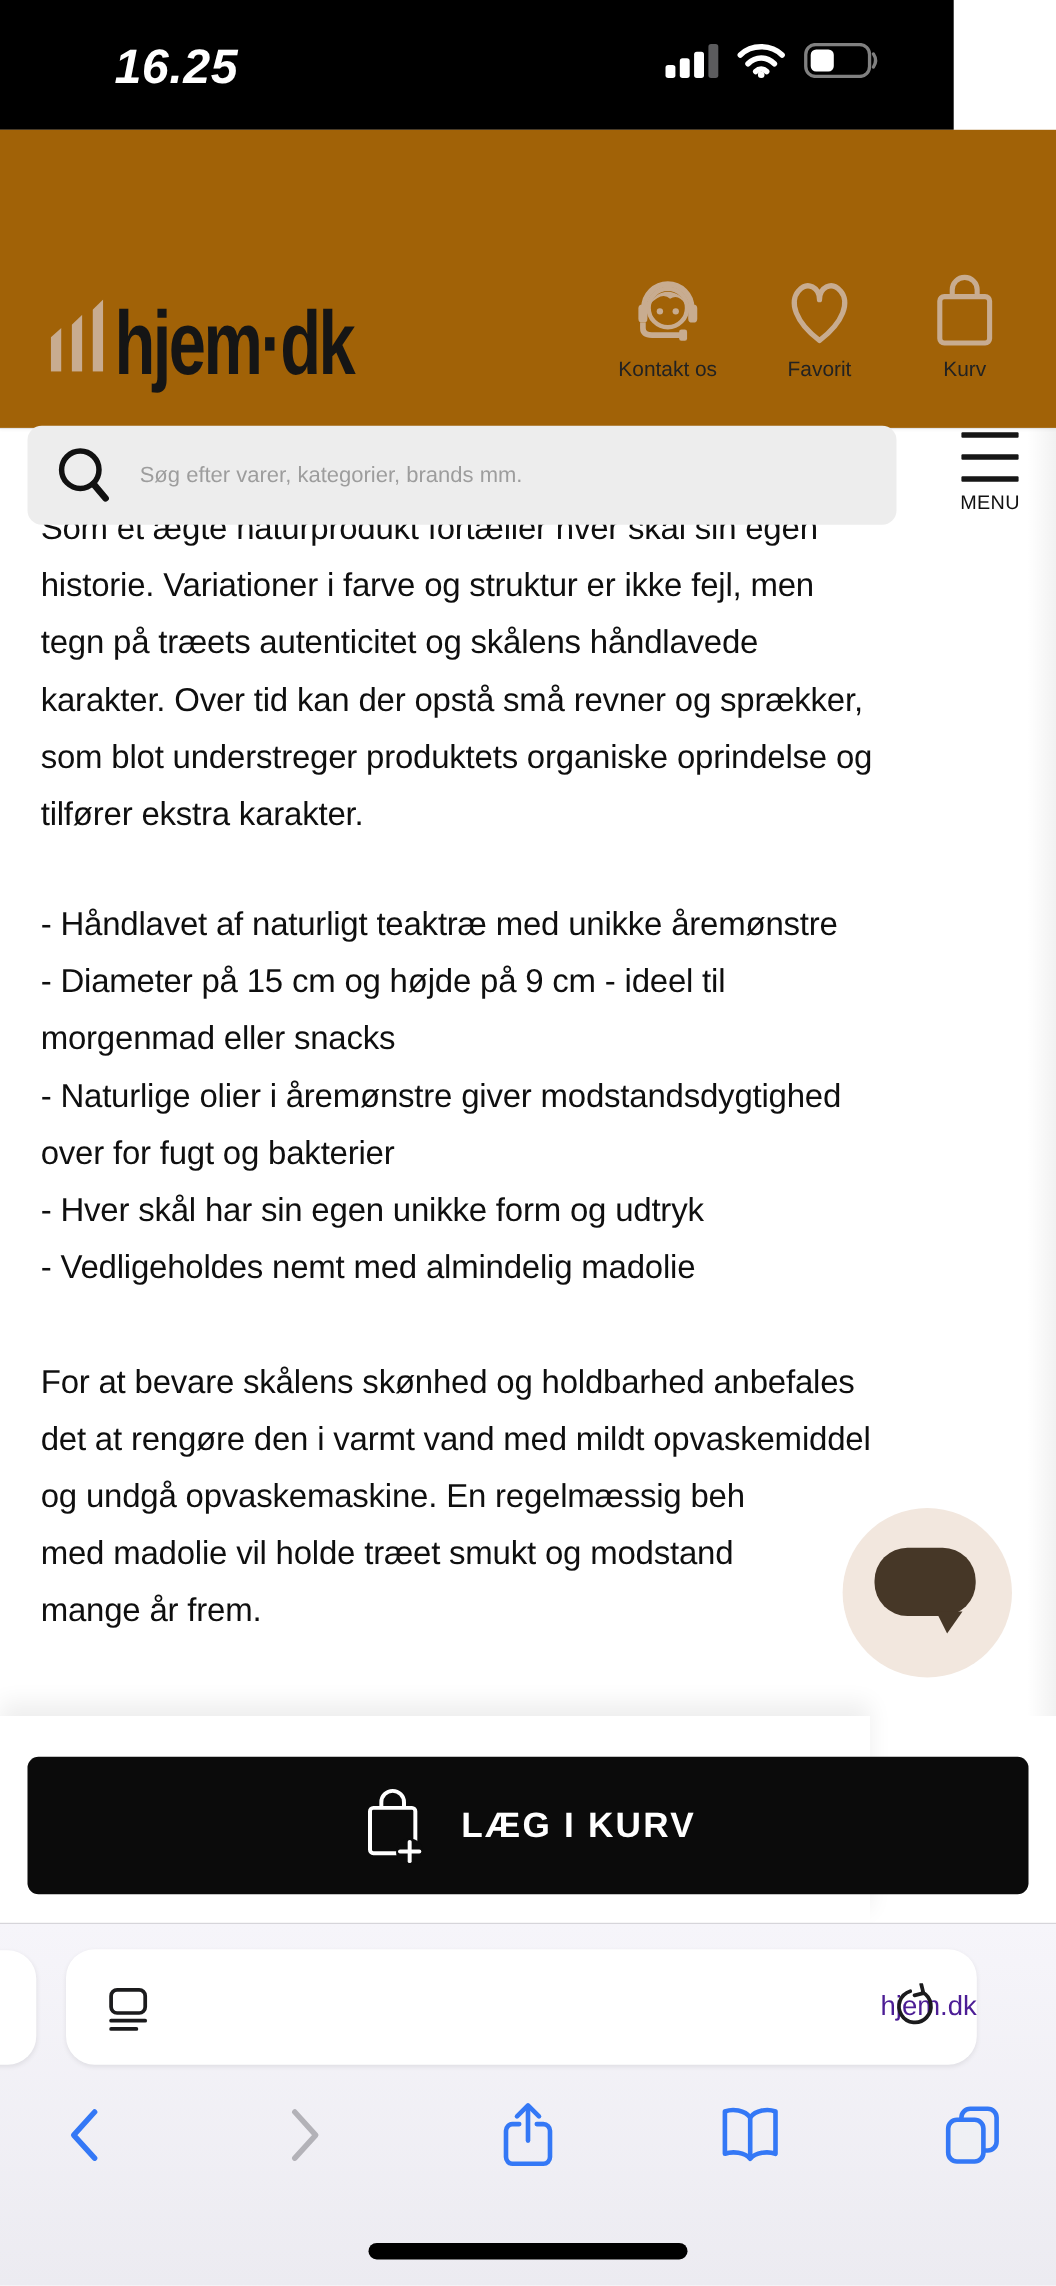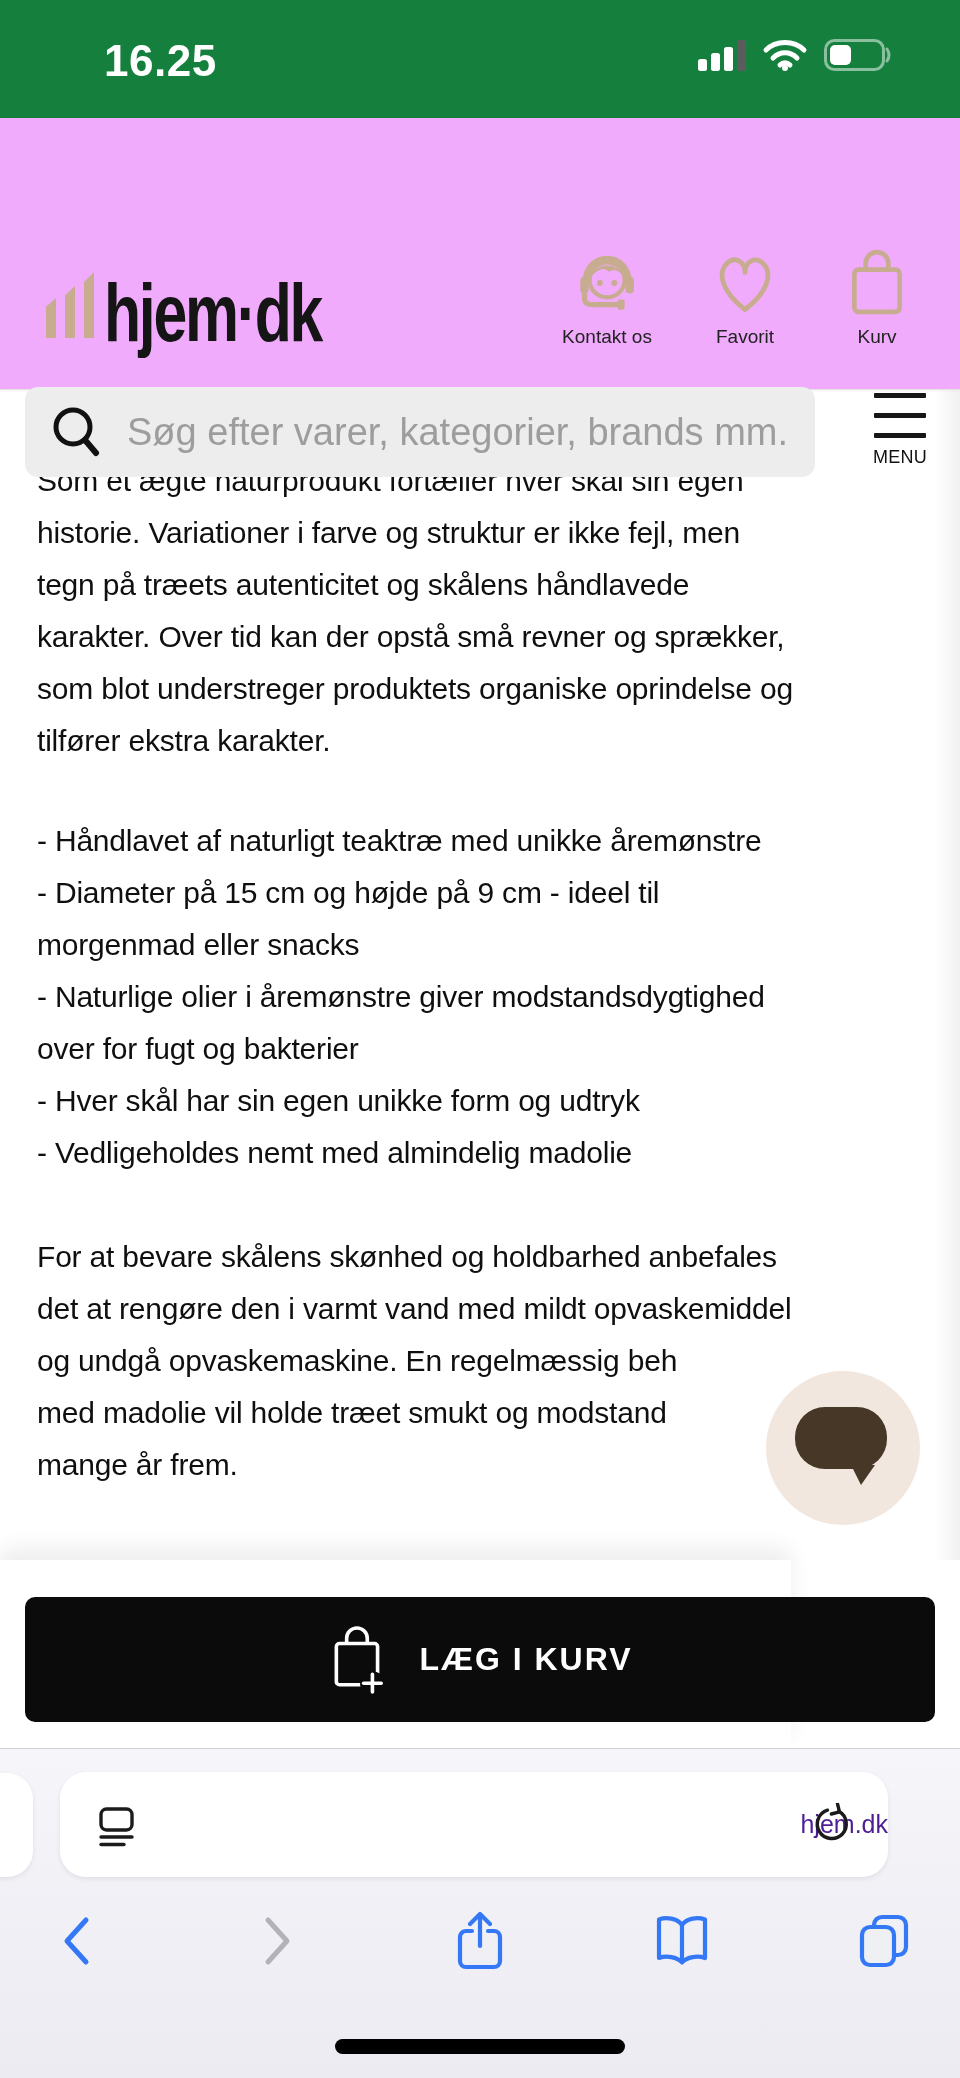"16.25" .status-bar { background: #15803d -> #000000; font-style: none -> italic; width: 960px -> 867px }
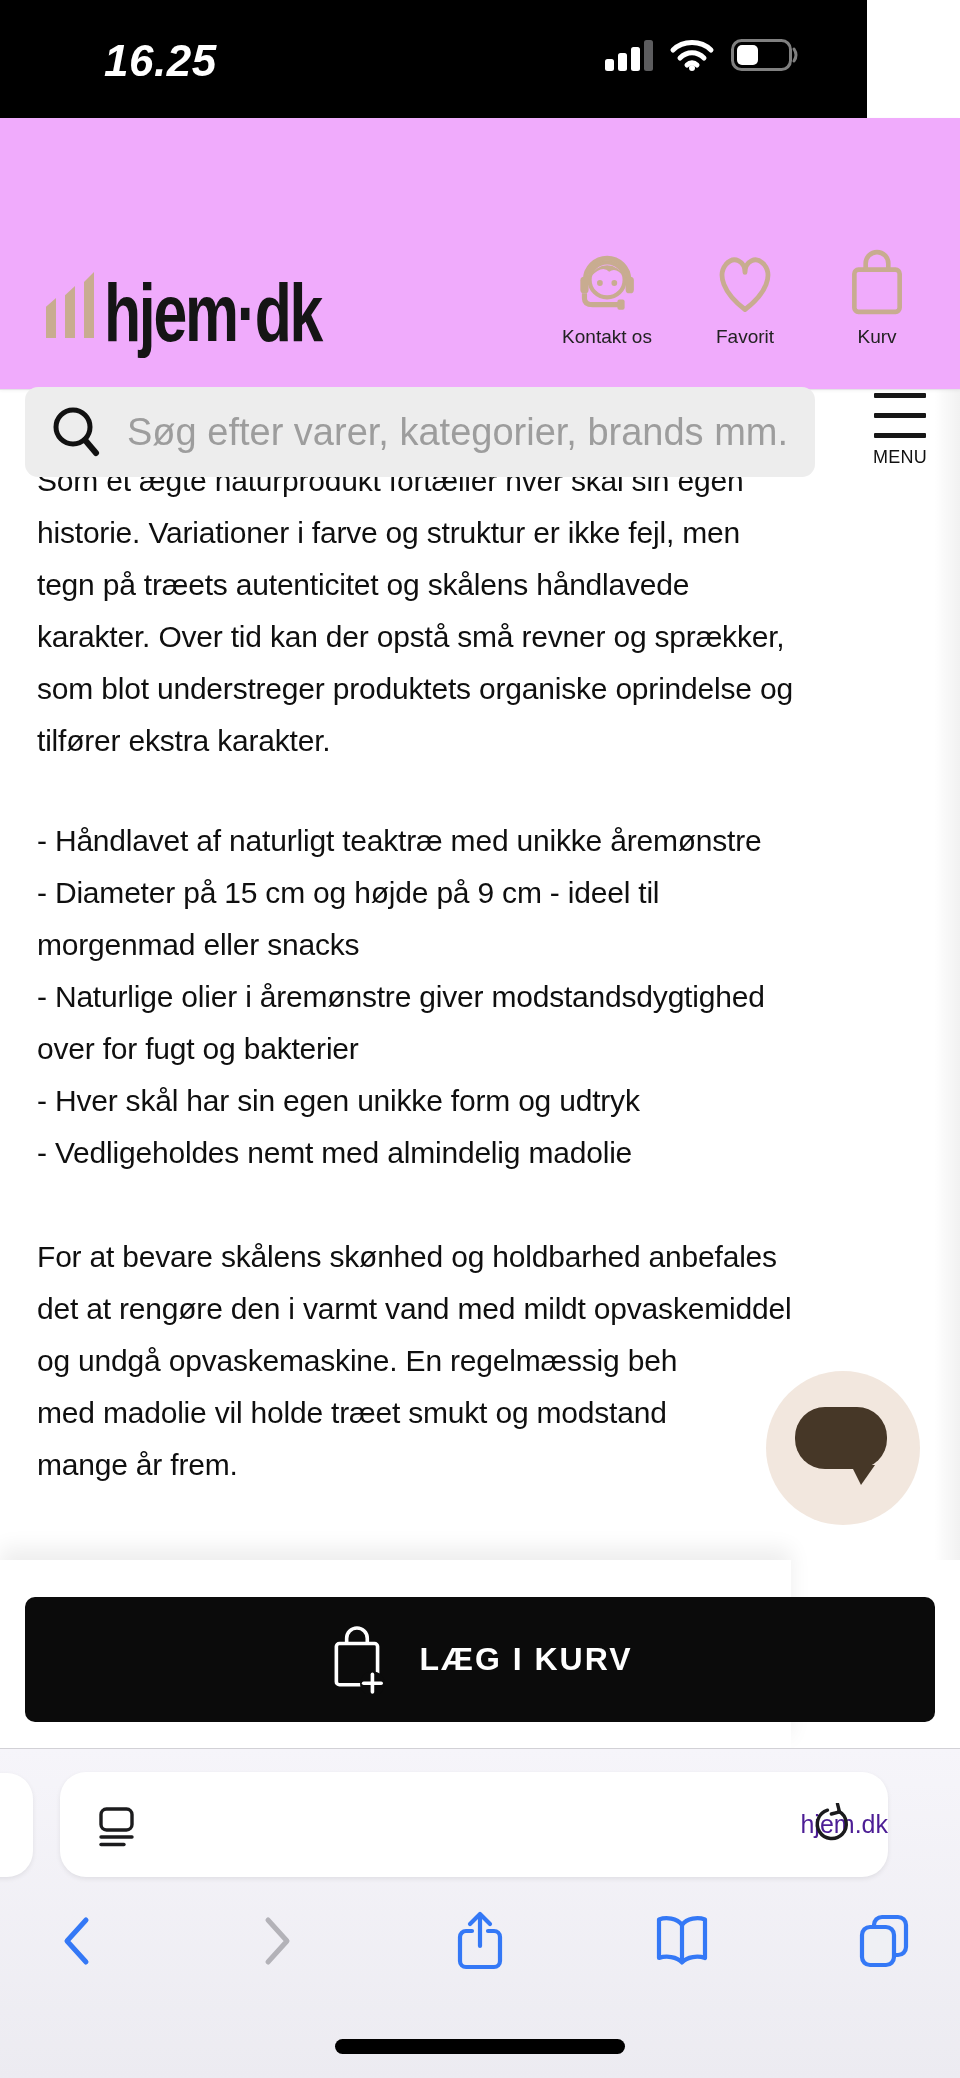"hjem·dk" .site-header { background: #f0abfc -> #a16207 }
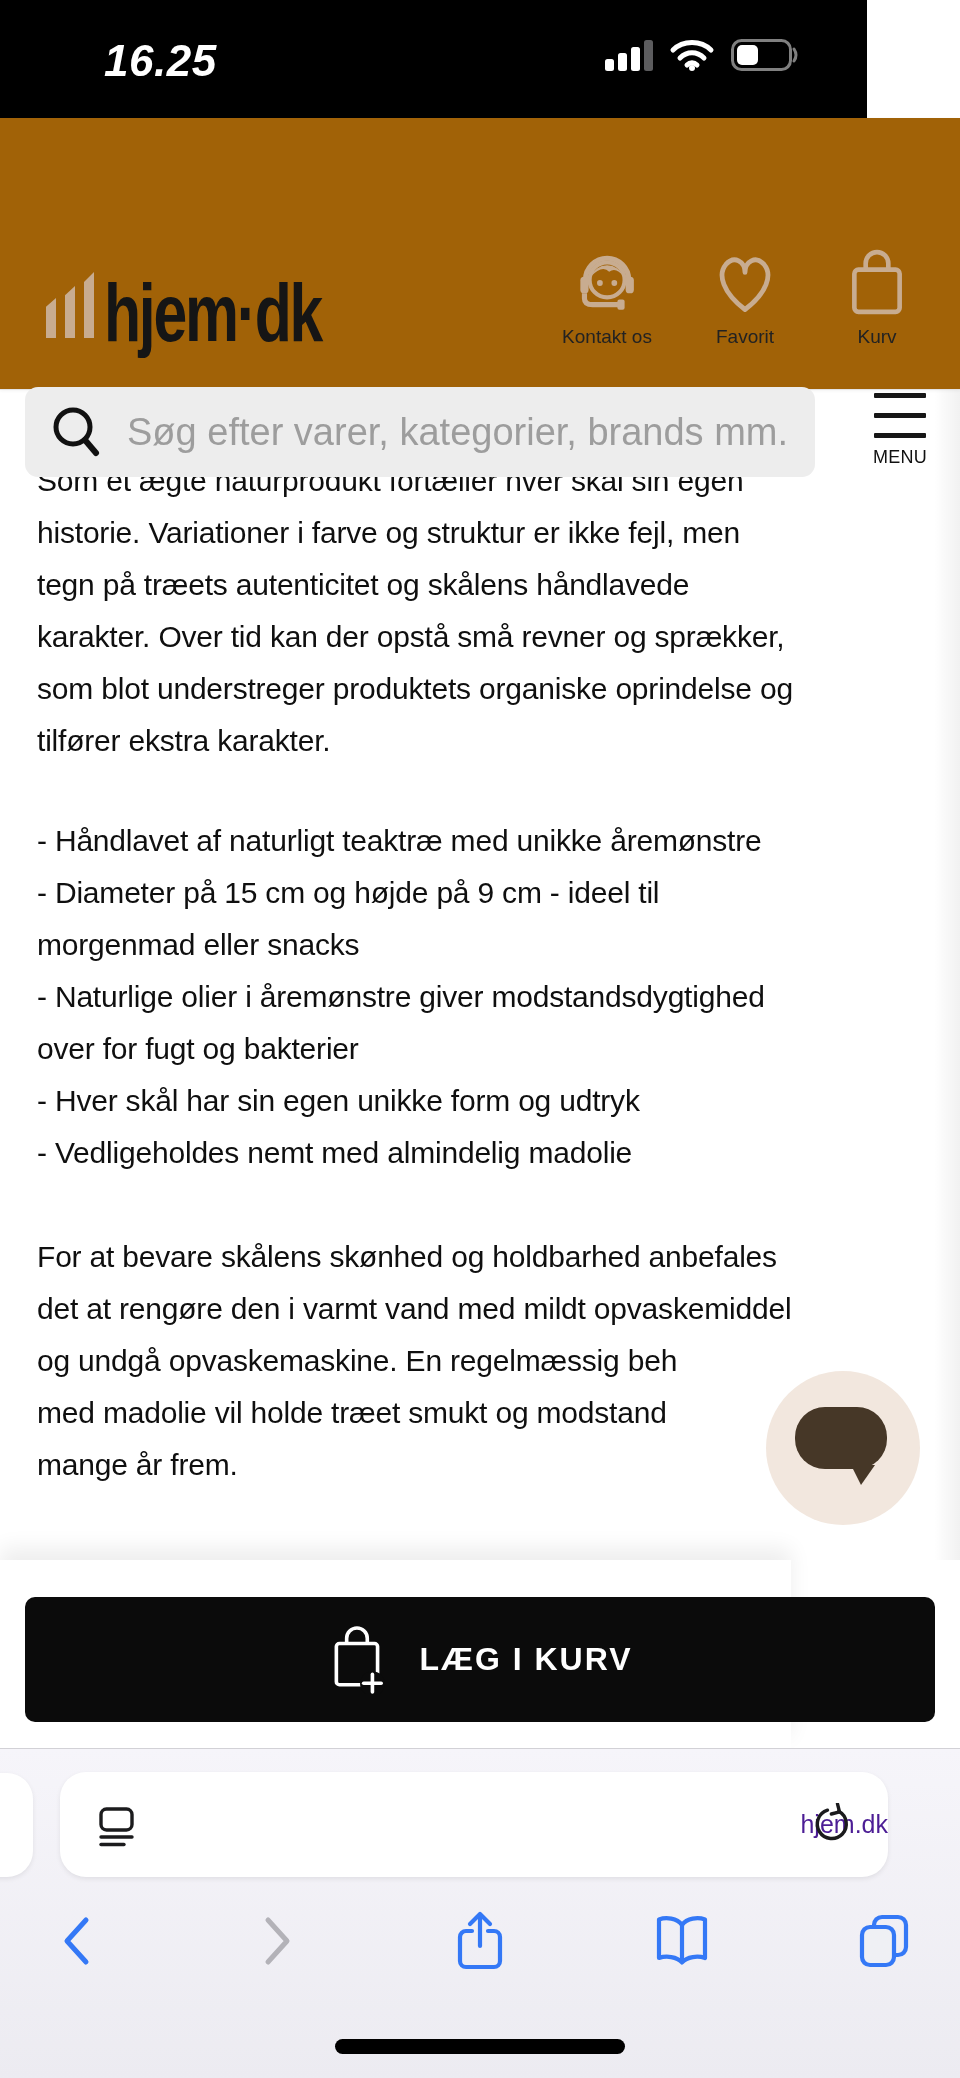"Søg efter varer, kategorier, brands" .search-box input { font-size: 38px -> 20px }
